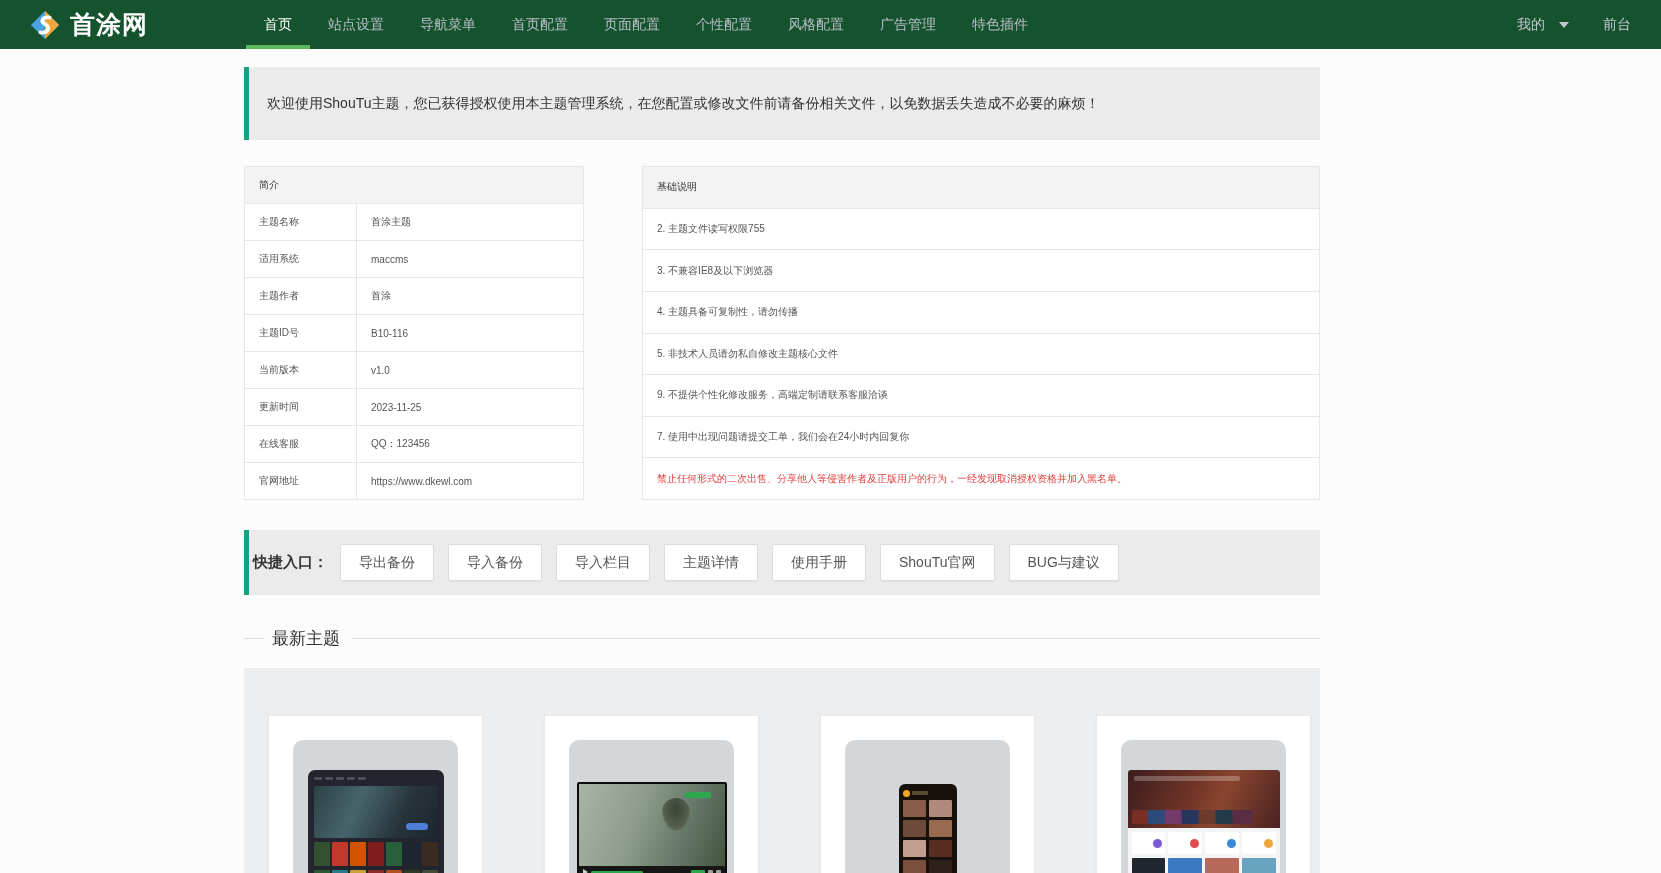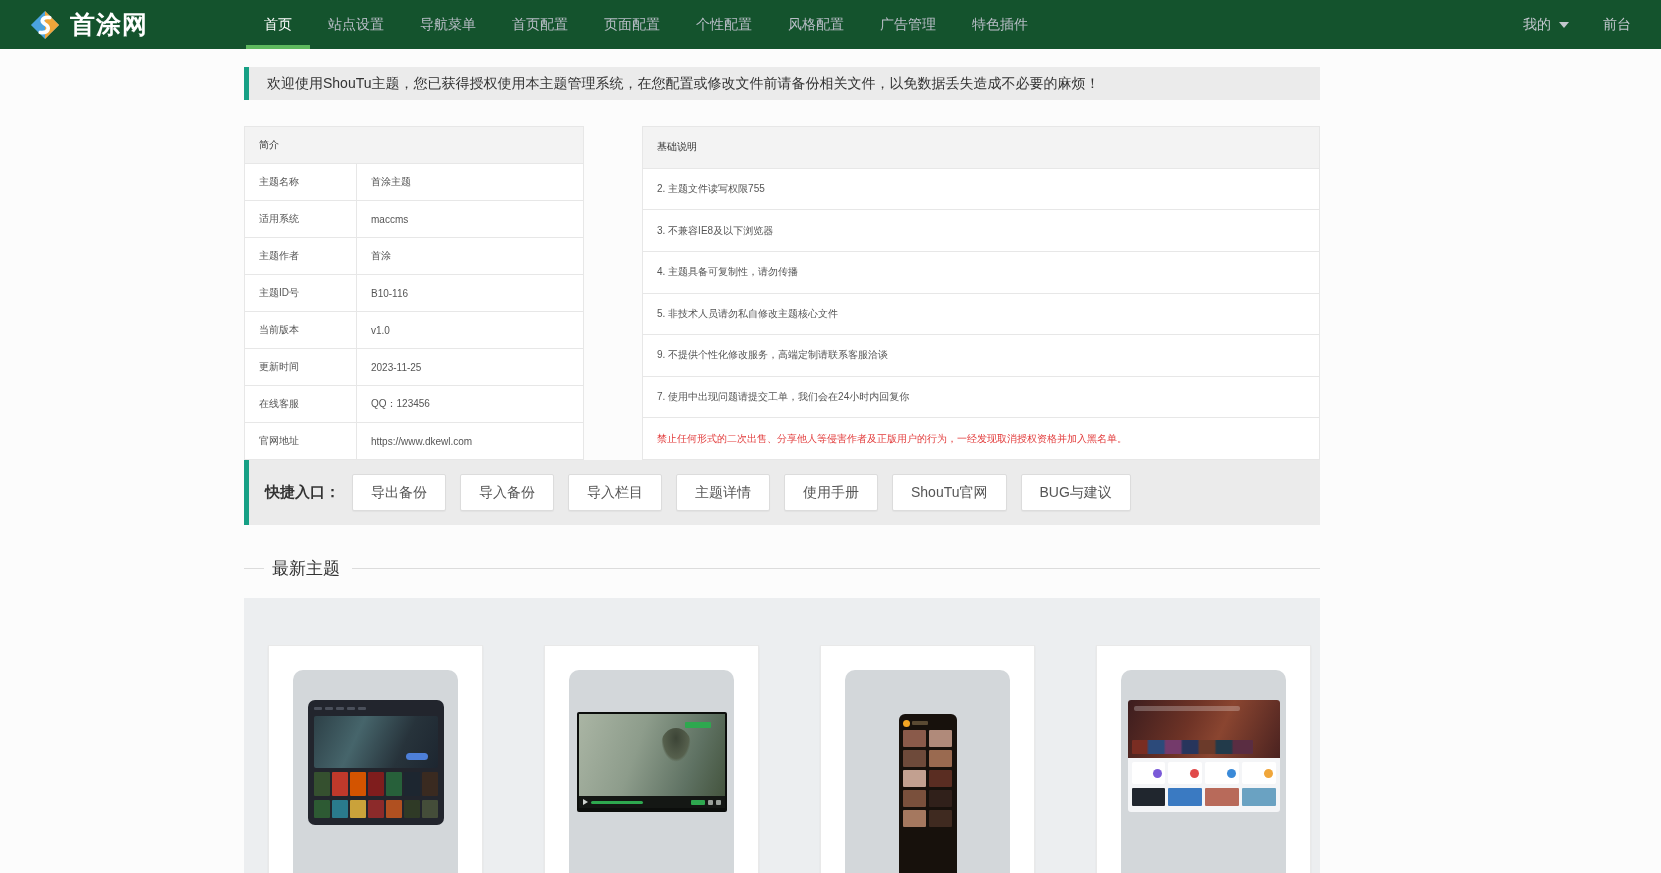"我的" .nav-right .nav-link { gap: 8px -> 14px }
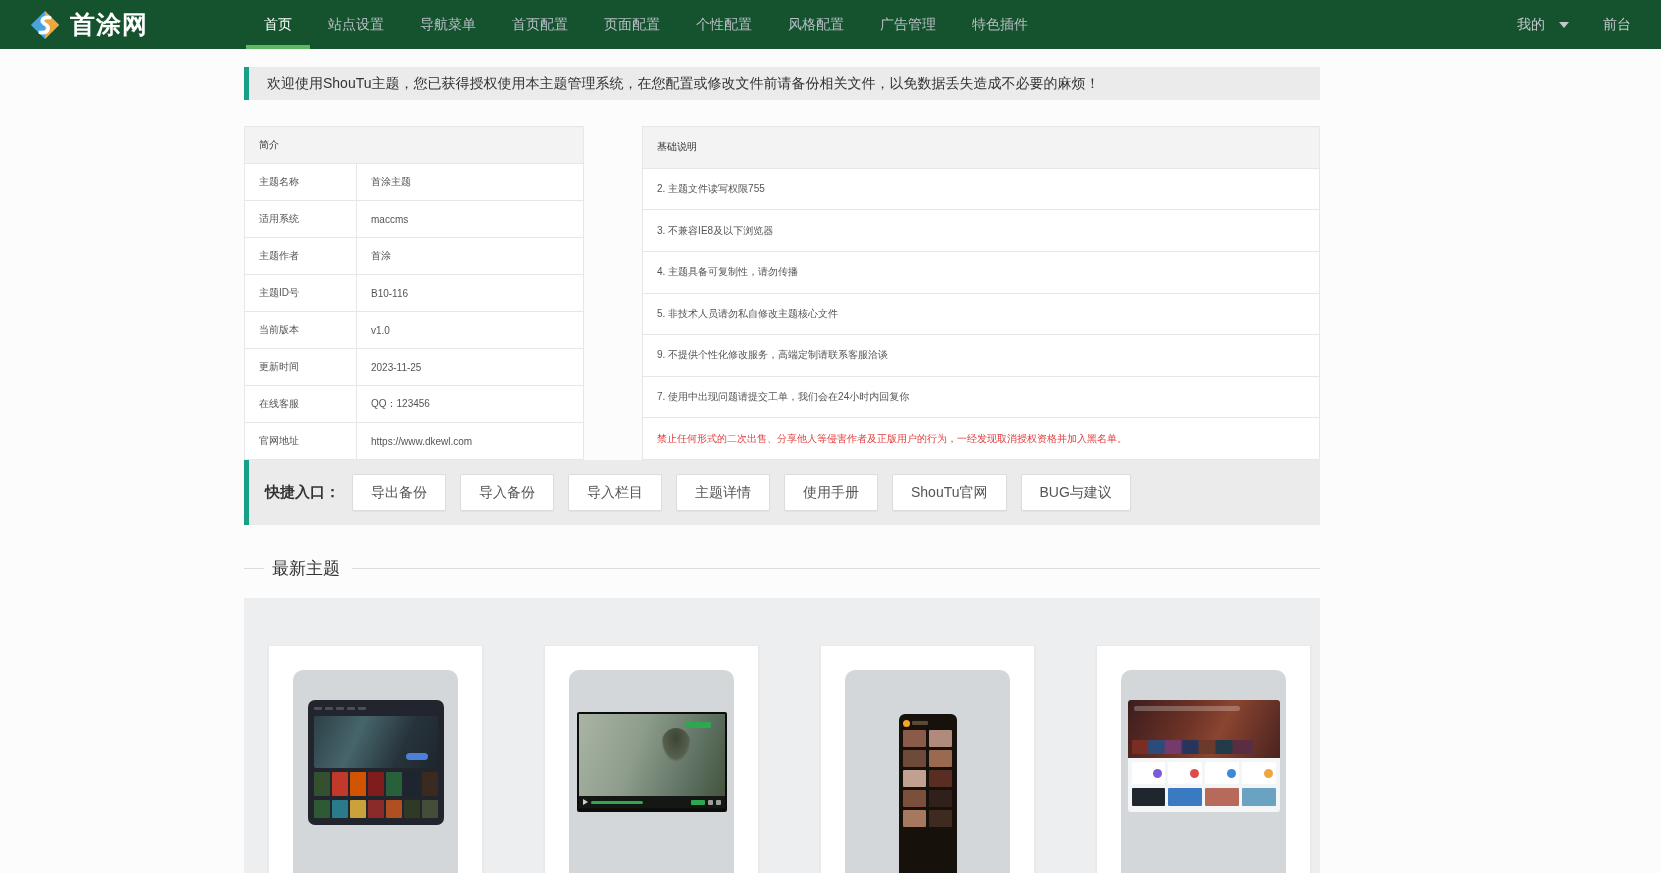"欢迎使用ShouTu主题，您已获得授权使用本主题管理系统，在您配置或修改文件前请" .notice { padding: 8px 18px -> 28px 18px }
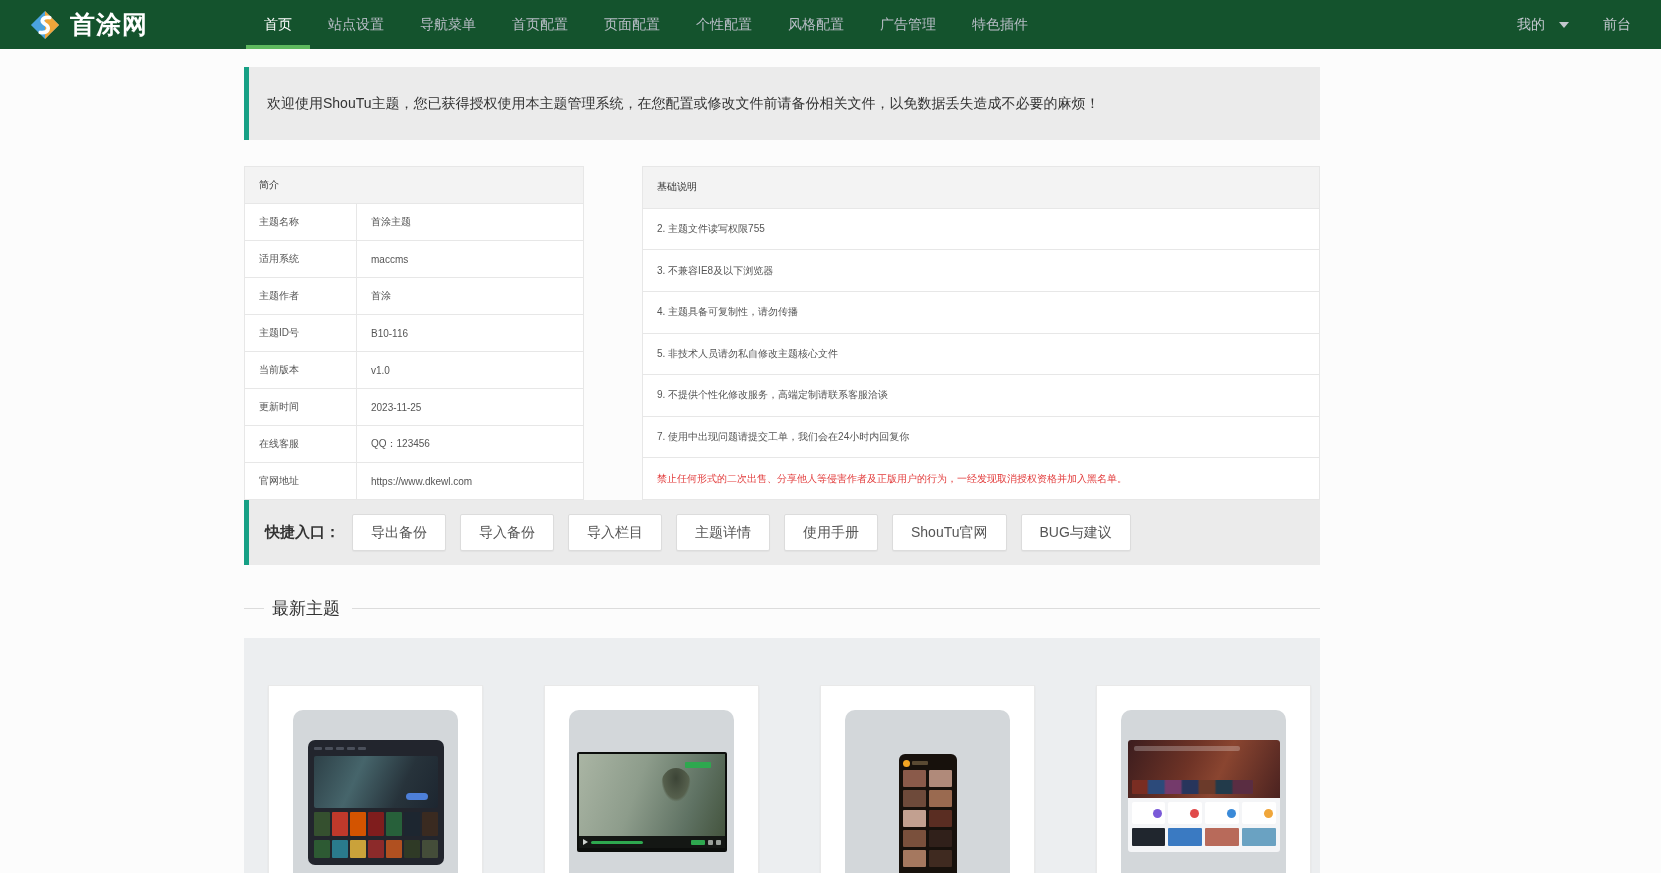"快捷入口：" .quick { margin-top: none -> 30px; padding: 14px 16px -> 14px 4px }
